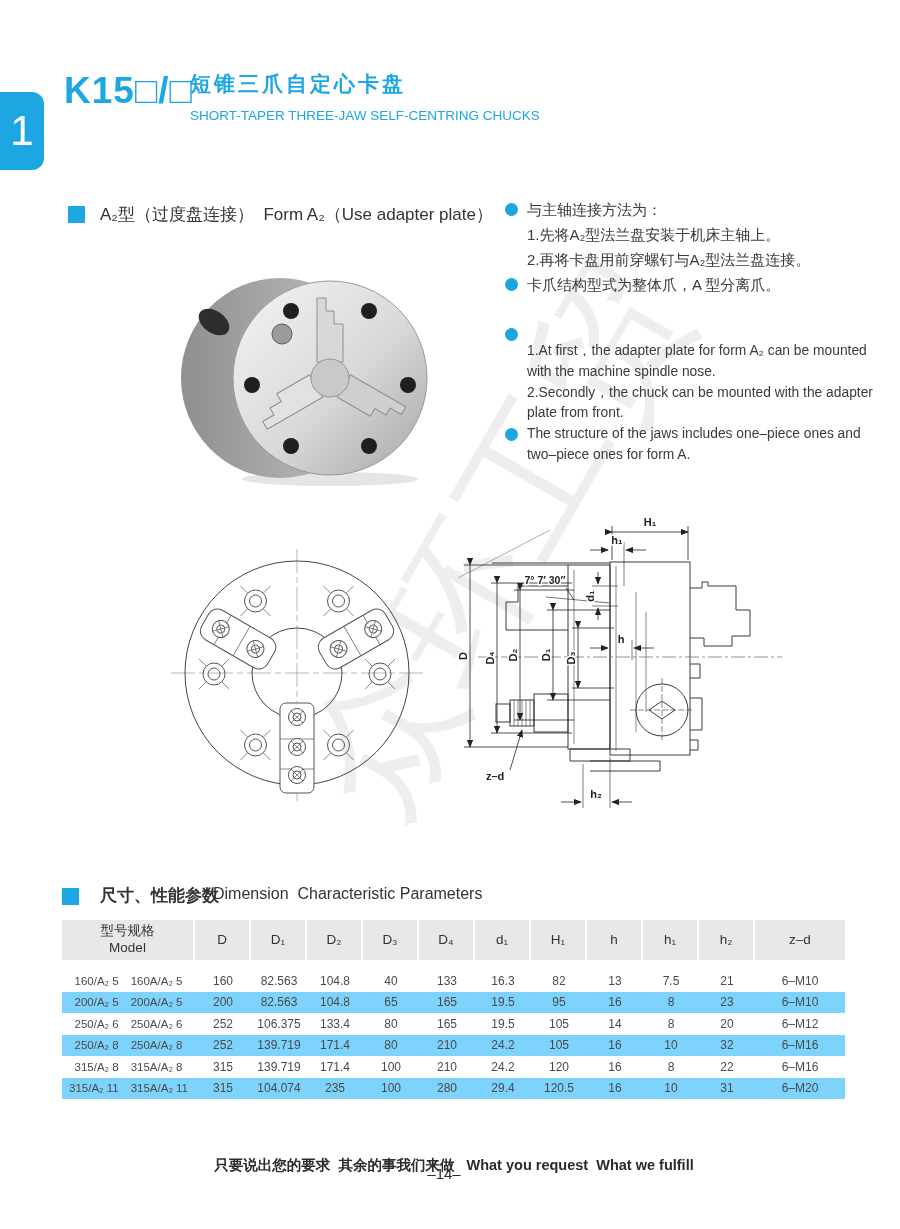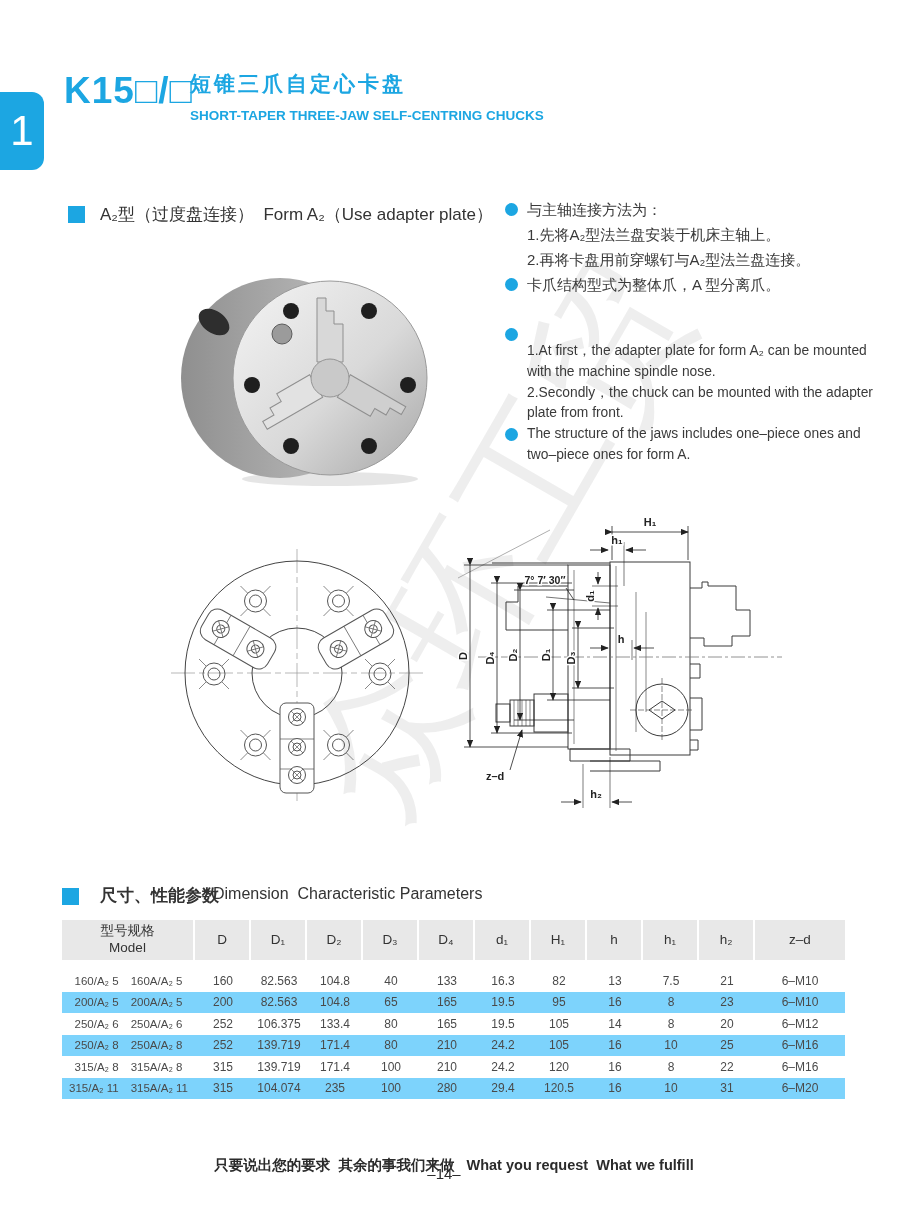"SHORT-TAPER THREE-JAW SELF-CENTRING" .title-en { font-weight: bold -> normal }
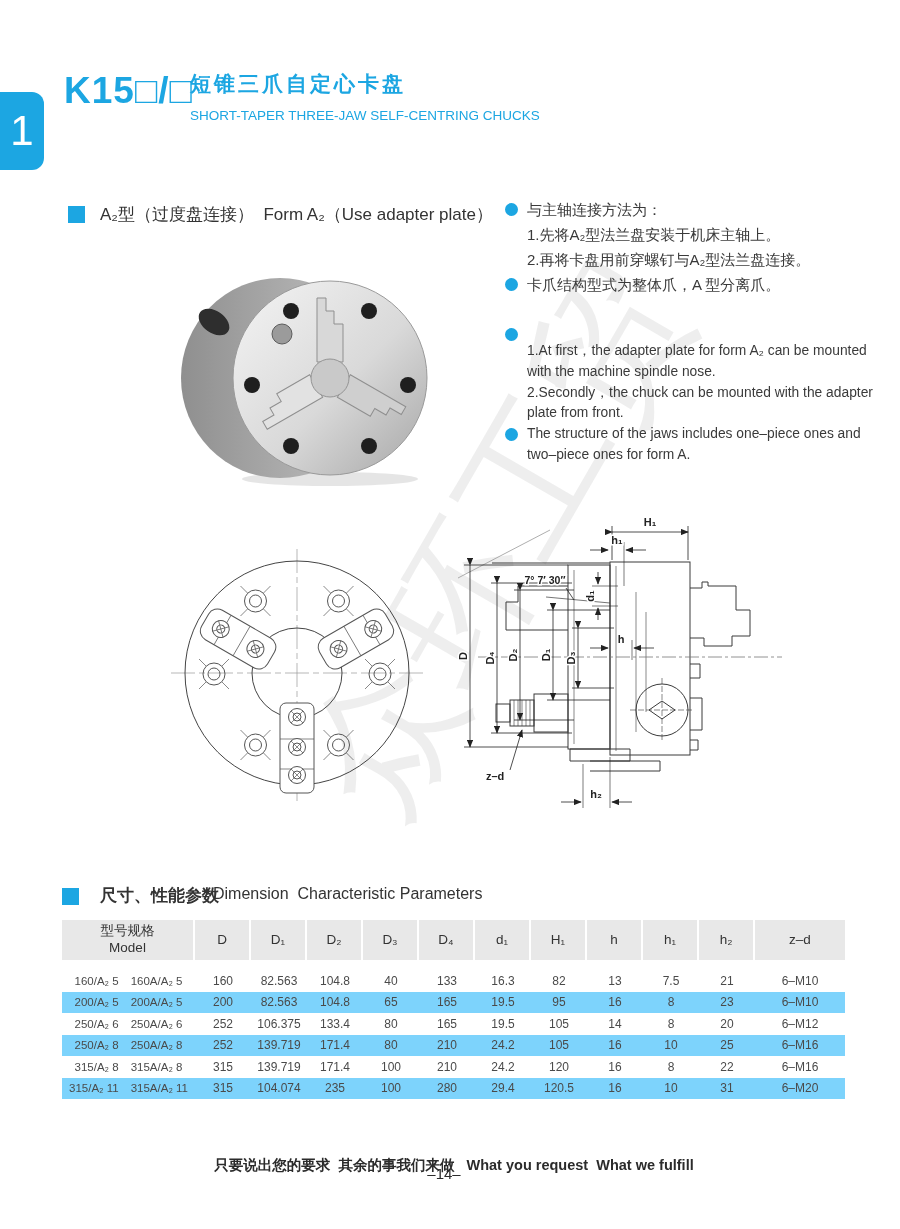"25" div.td { text: 25 -> 32 }
